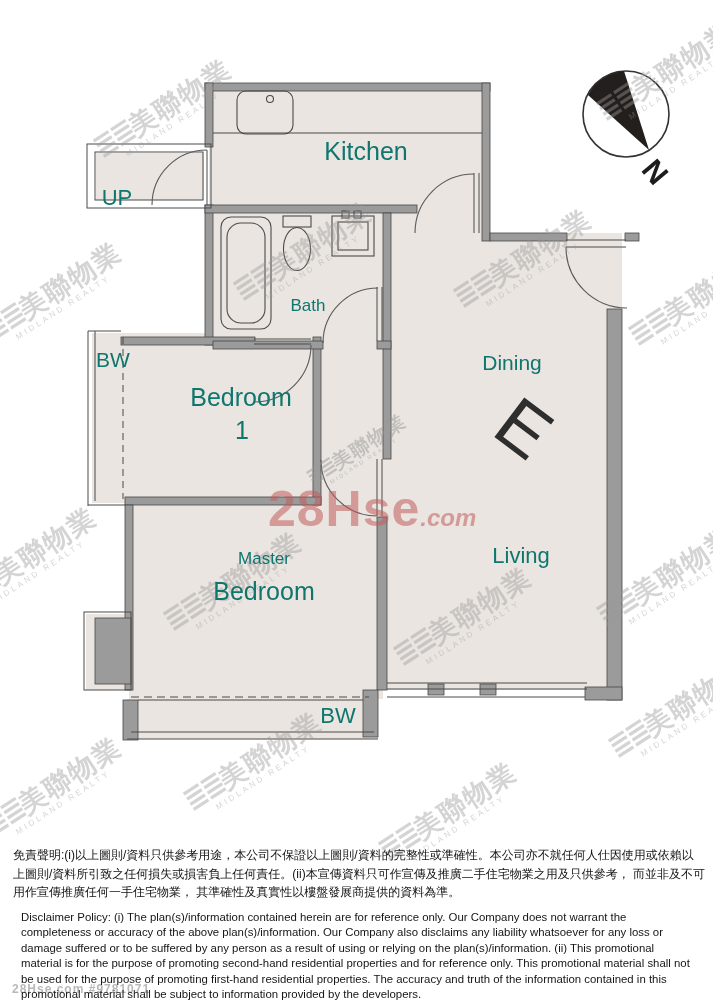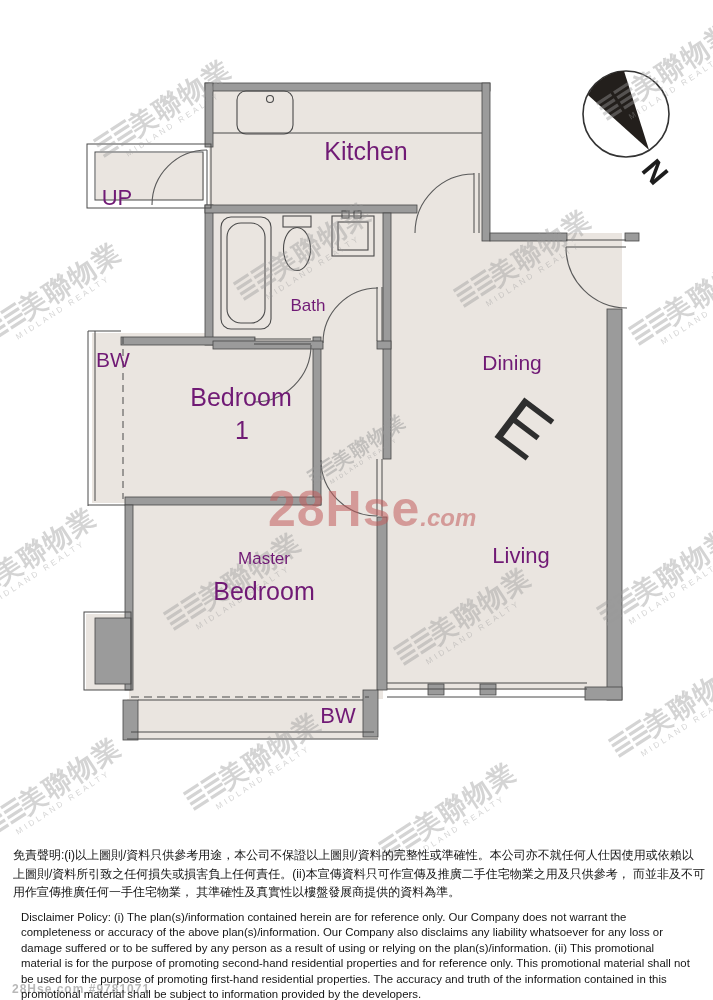"Kitchen" .lbl { color: #701a75 -> #0f766e }
